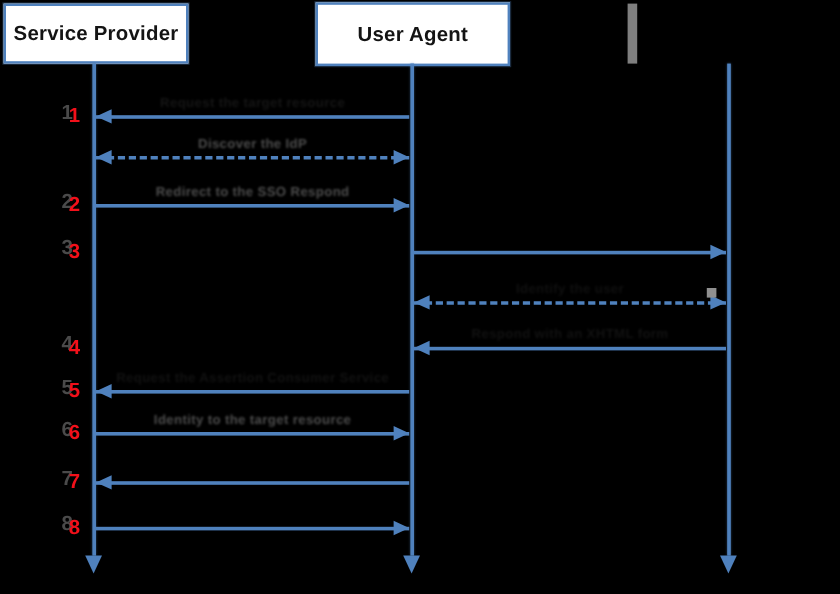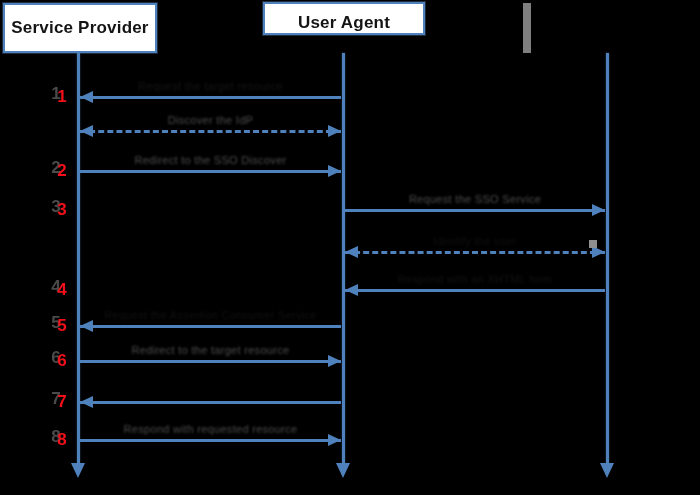"User Agent" div.actor { align-items: flex-end -> none; height: 33px -> 53px }
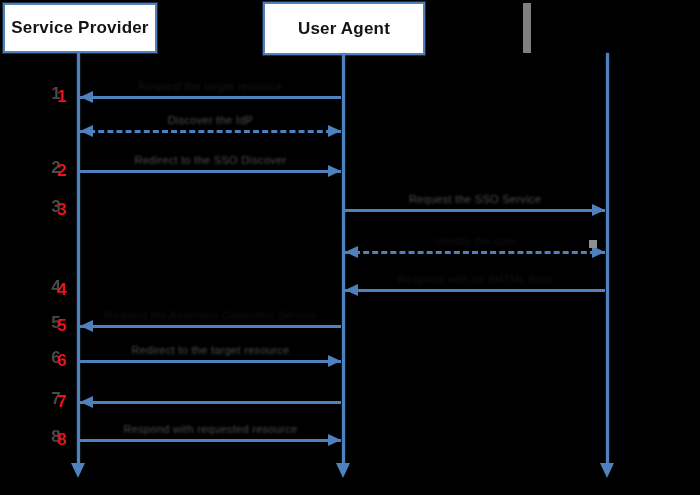"Discover the IdP" .msg-label { font-weight: normal -> bold }
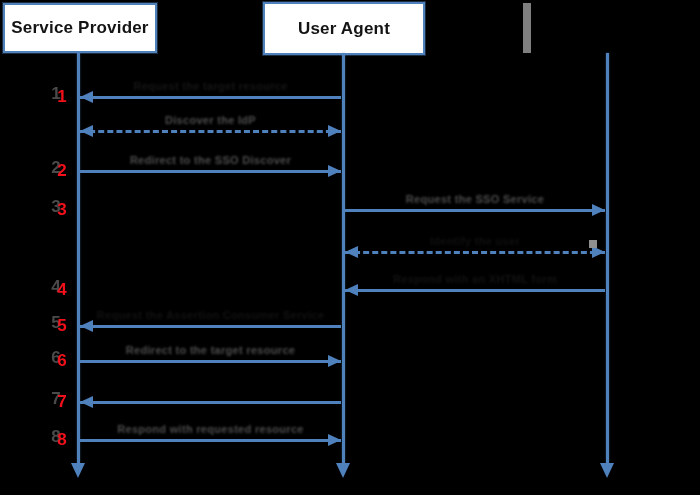"Redirect to the SSO Discover" div.msg-label { text: Discover -> Respond }
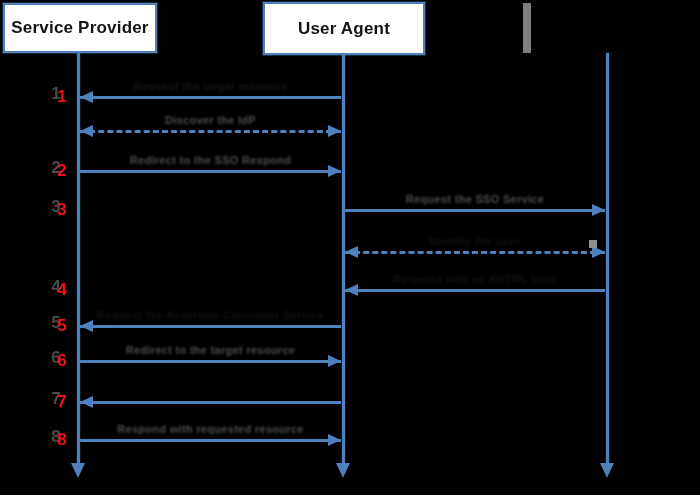"Request the SSO Service" div.msg-label { html: <div>Request the SSO Service</div> -> none }
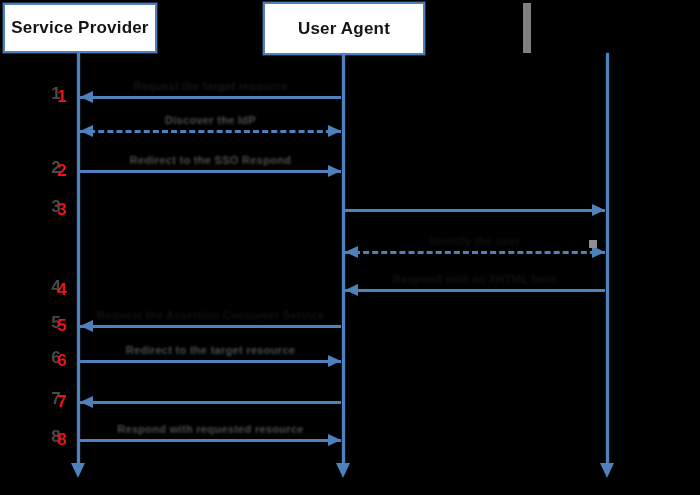"Redirect to the target resource" div.msg-label { text: Redirect -> Identity }
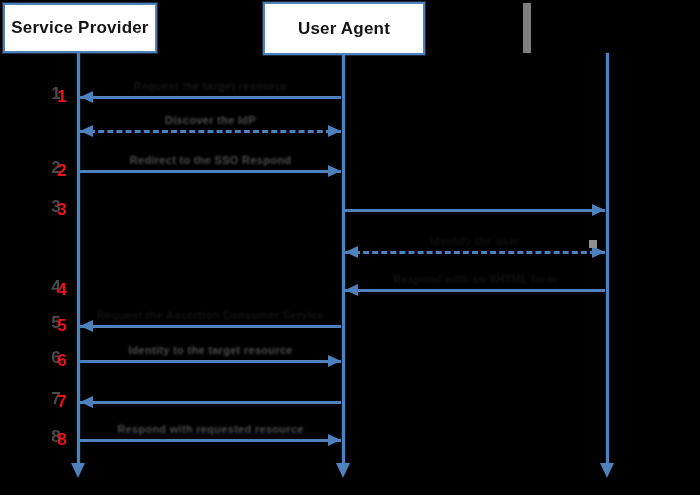"Respond with requested resource" div.msg-label { html: <div>Respond with requested resource</div> -> none }
